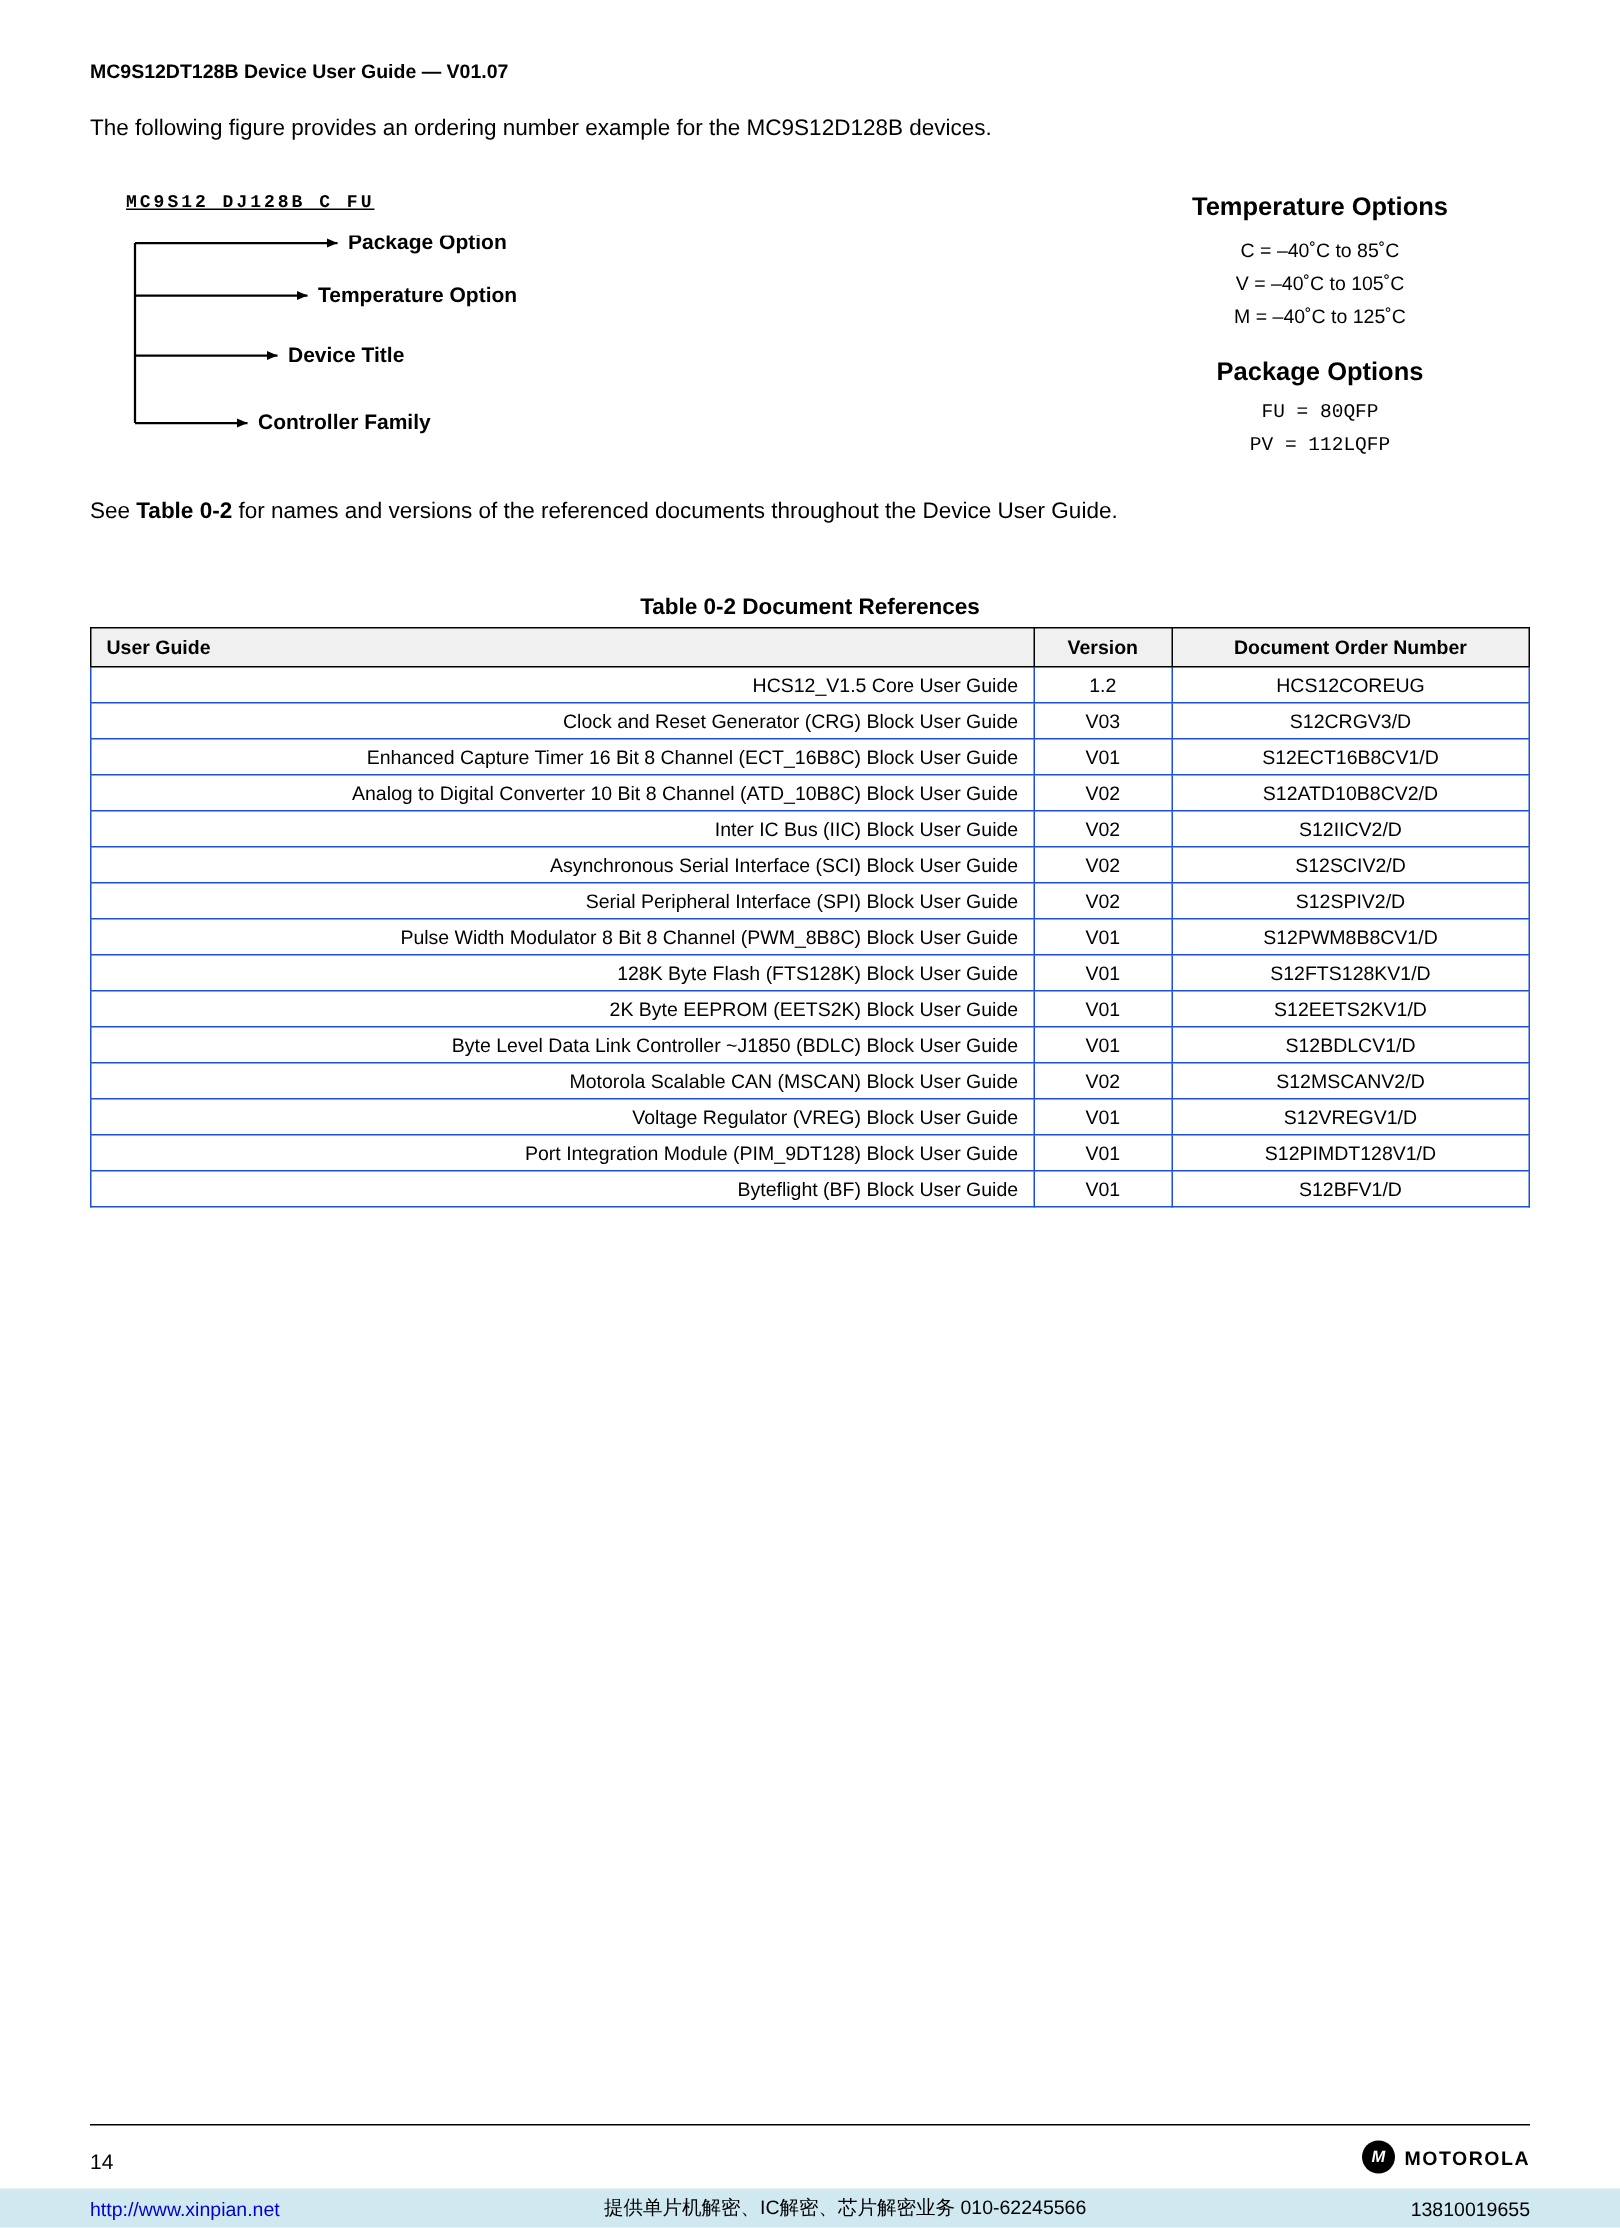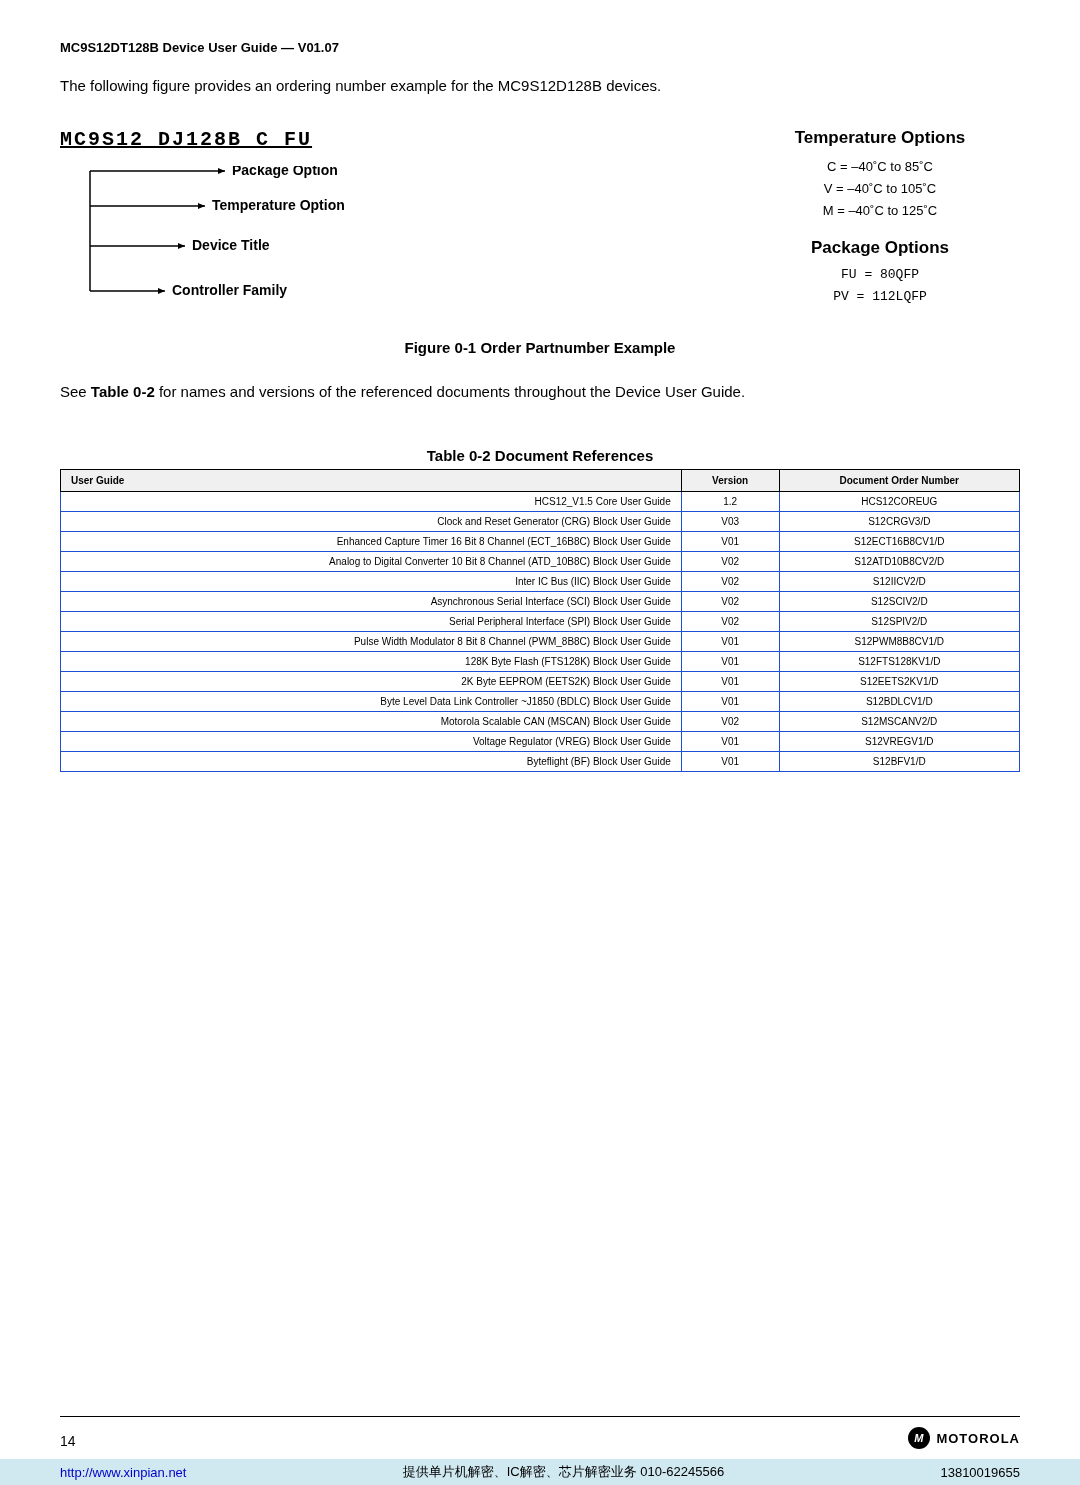"MC9S12 DJ128B C FU" .part-number-display { font-size: 20px -> 12px; margin-left: none -> 24px }
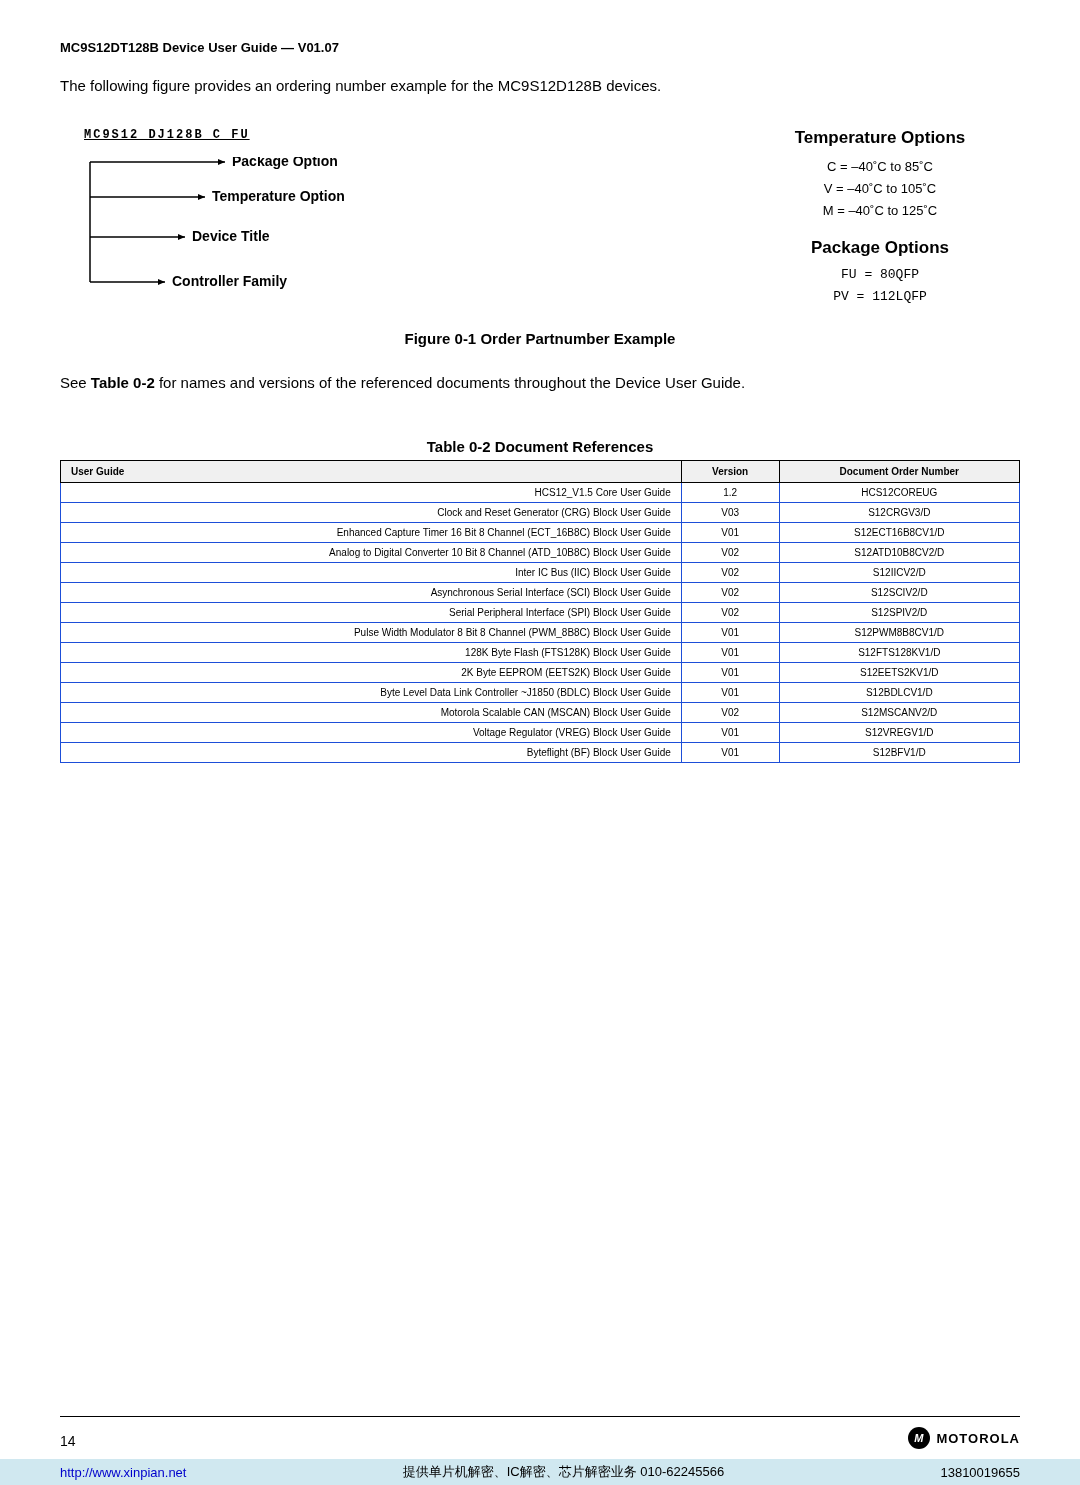"Figure 0-1 Order Partnumber Example" div.figure-caption { html: <div>Figure 0-1 Order Partnumber Example</div> -> none }
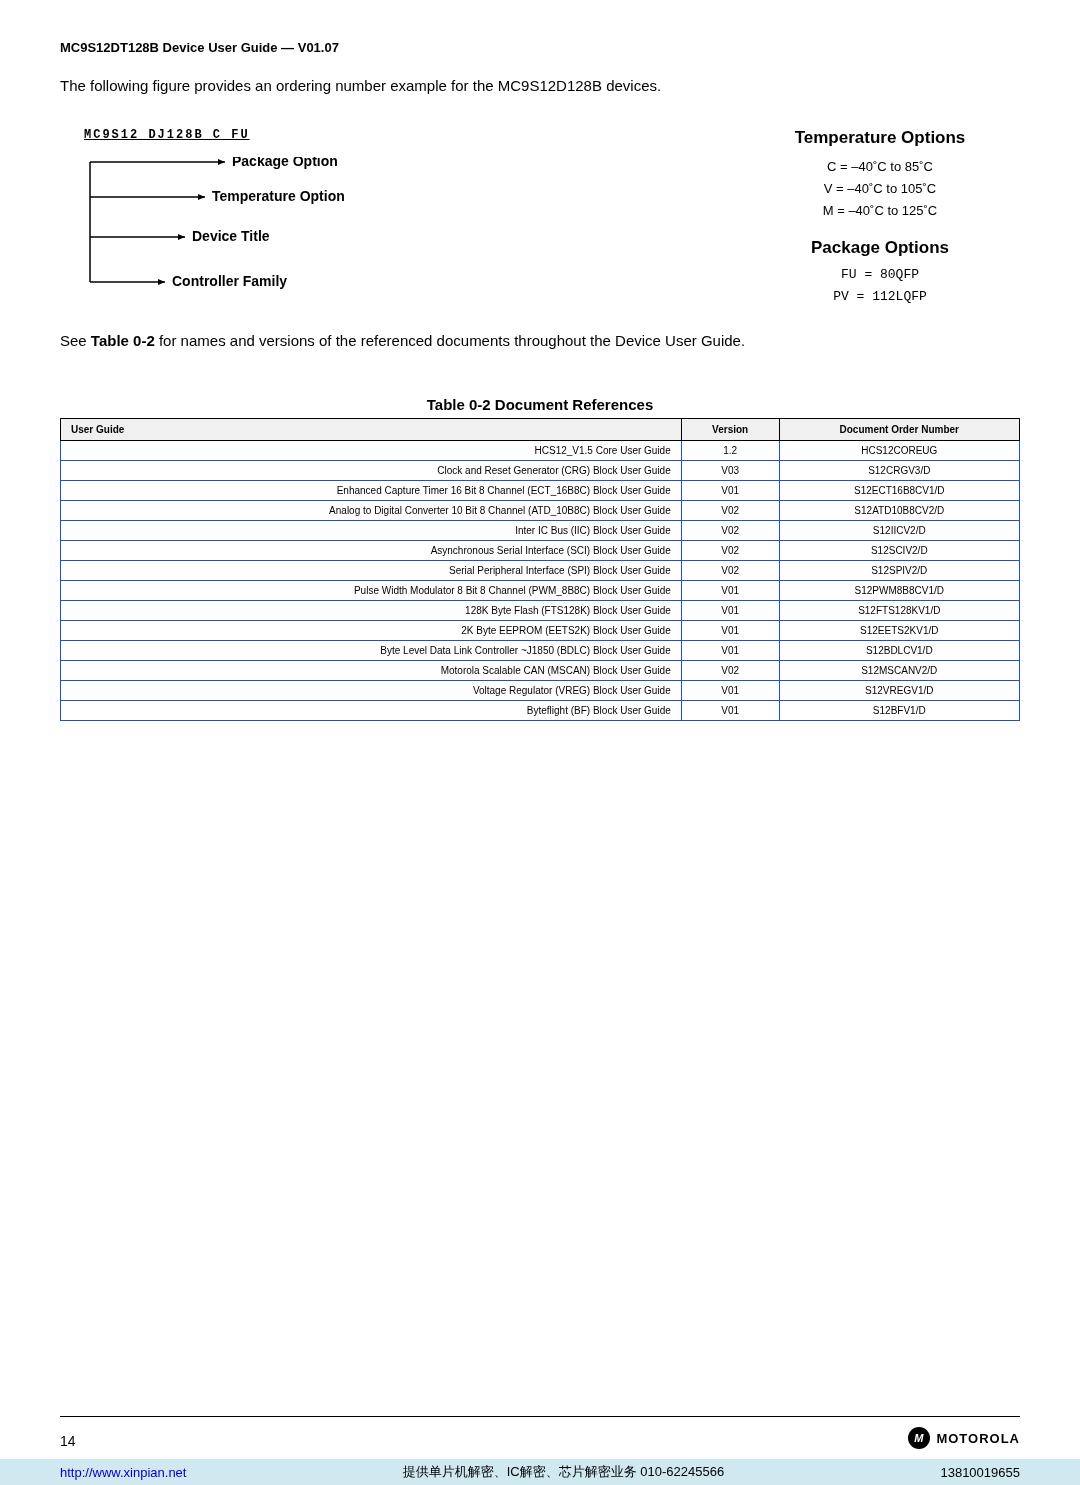"User Guide" .doc-table { font-size: 10px -> 13px }
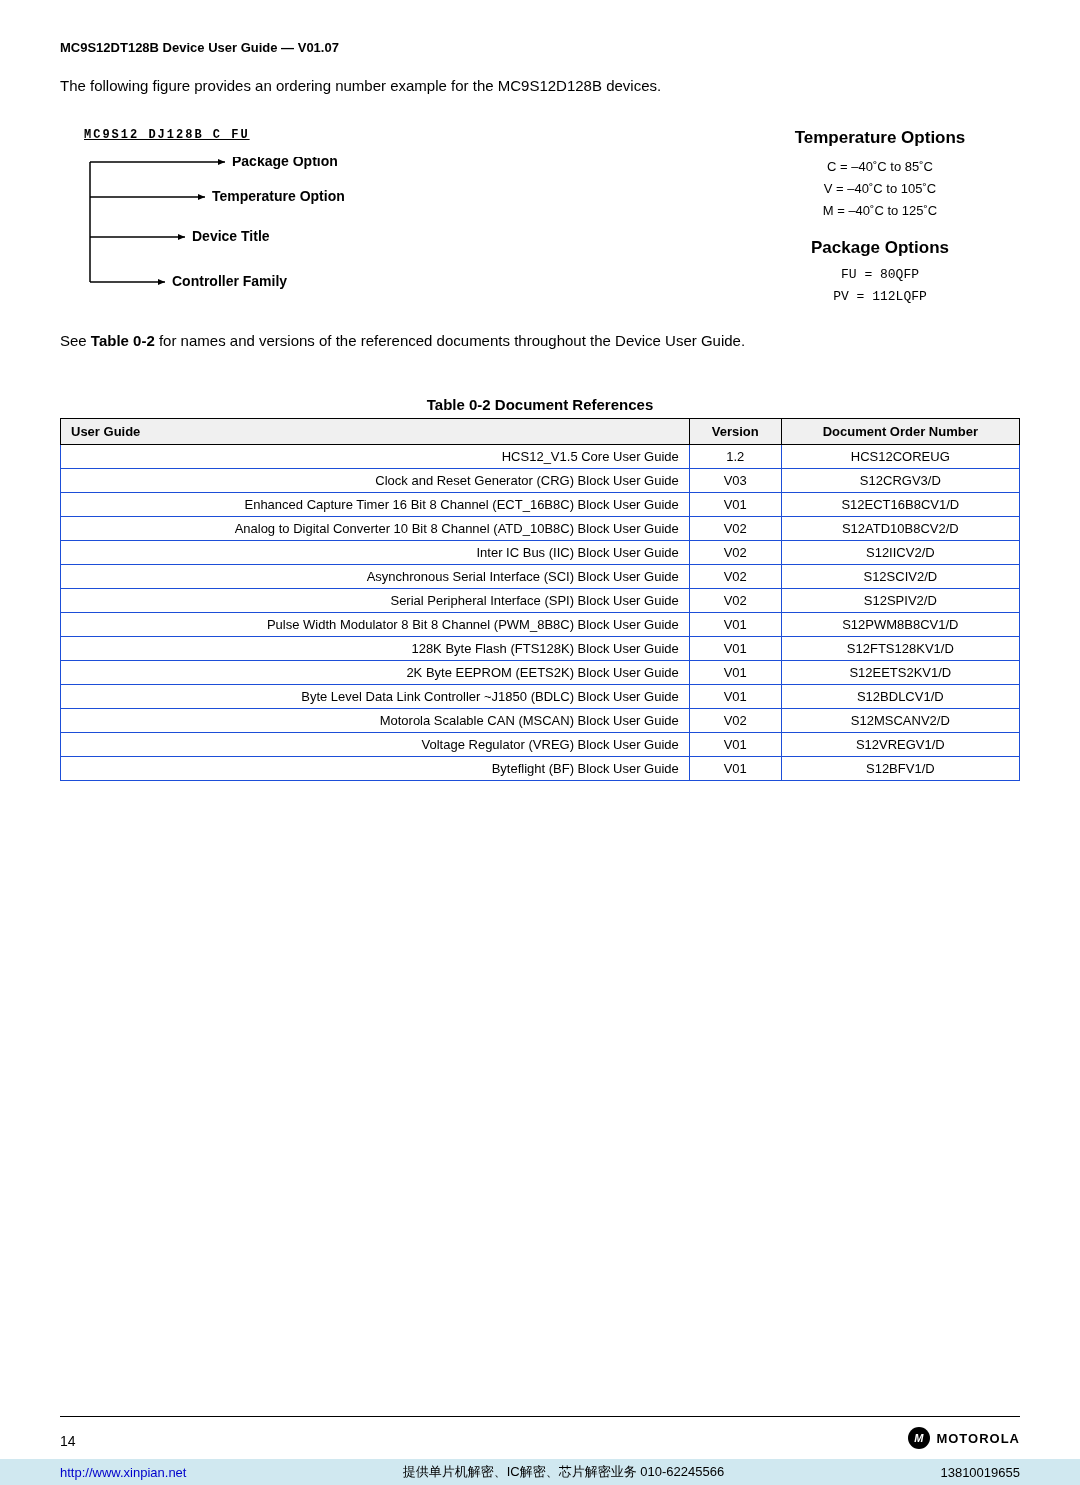"Port Integration Module (PIM_9DT128)" tr { html: none -> <tr> <td>Port Integration Module (PIM_9DT128) Block User Guide</td> <td>V01</td> <td>S12PIMDT128V1/D</td> </tr> }
